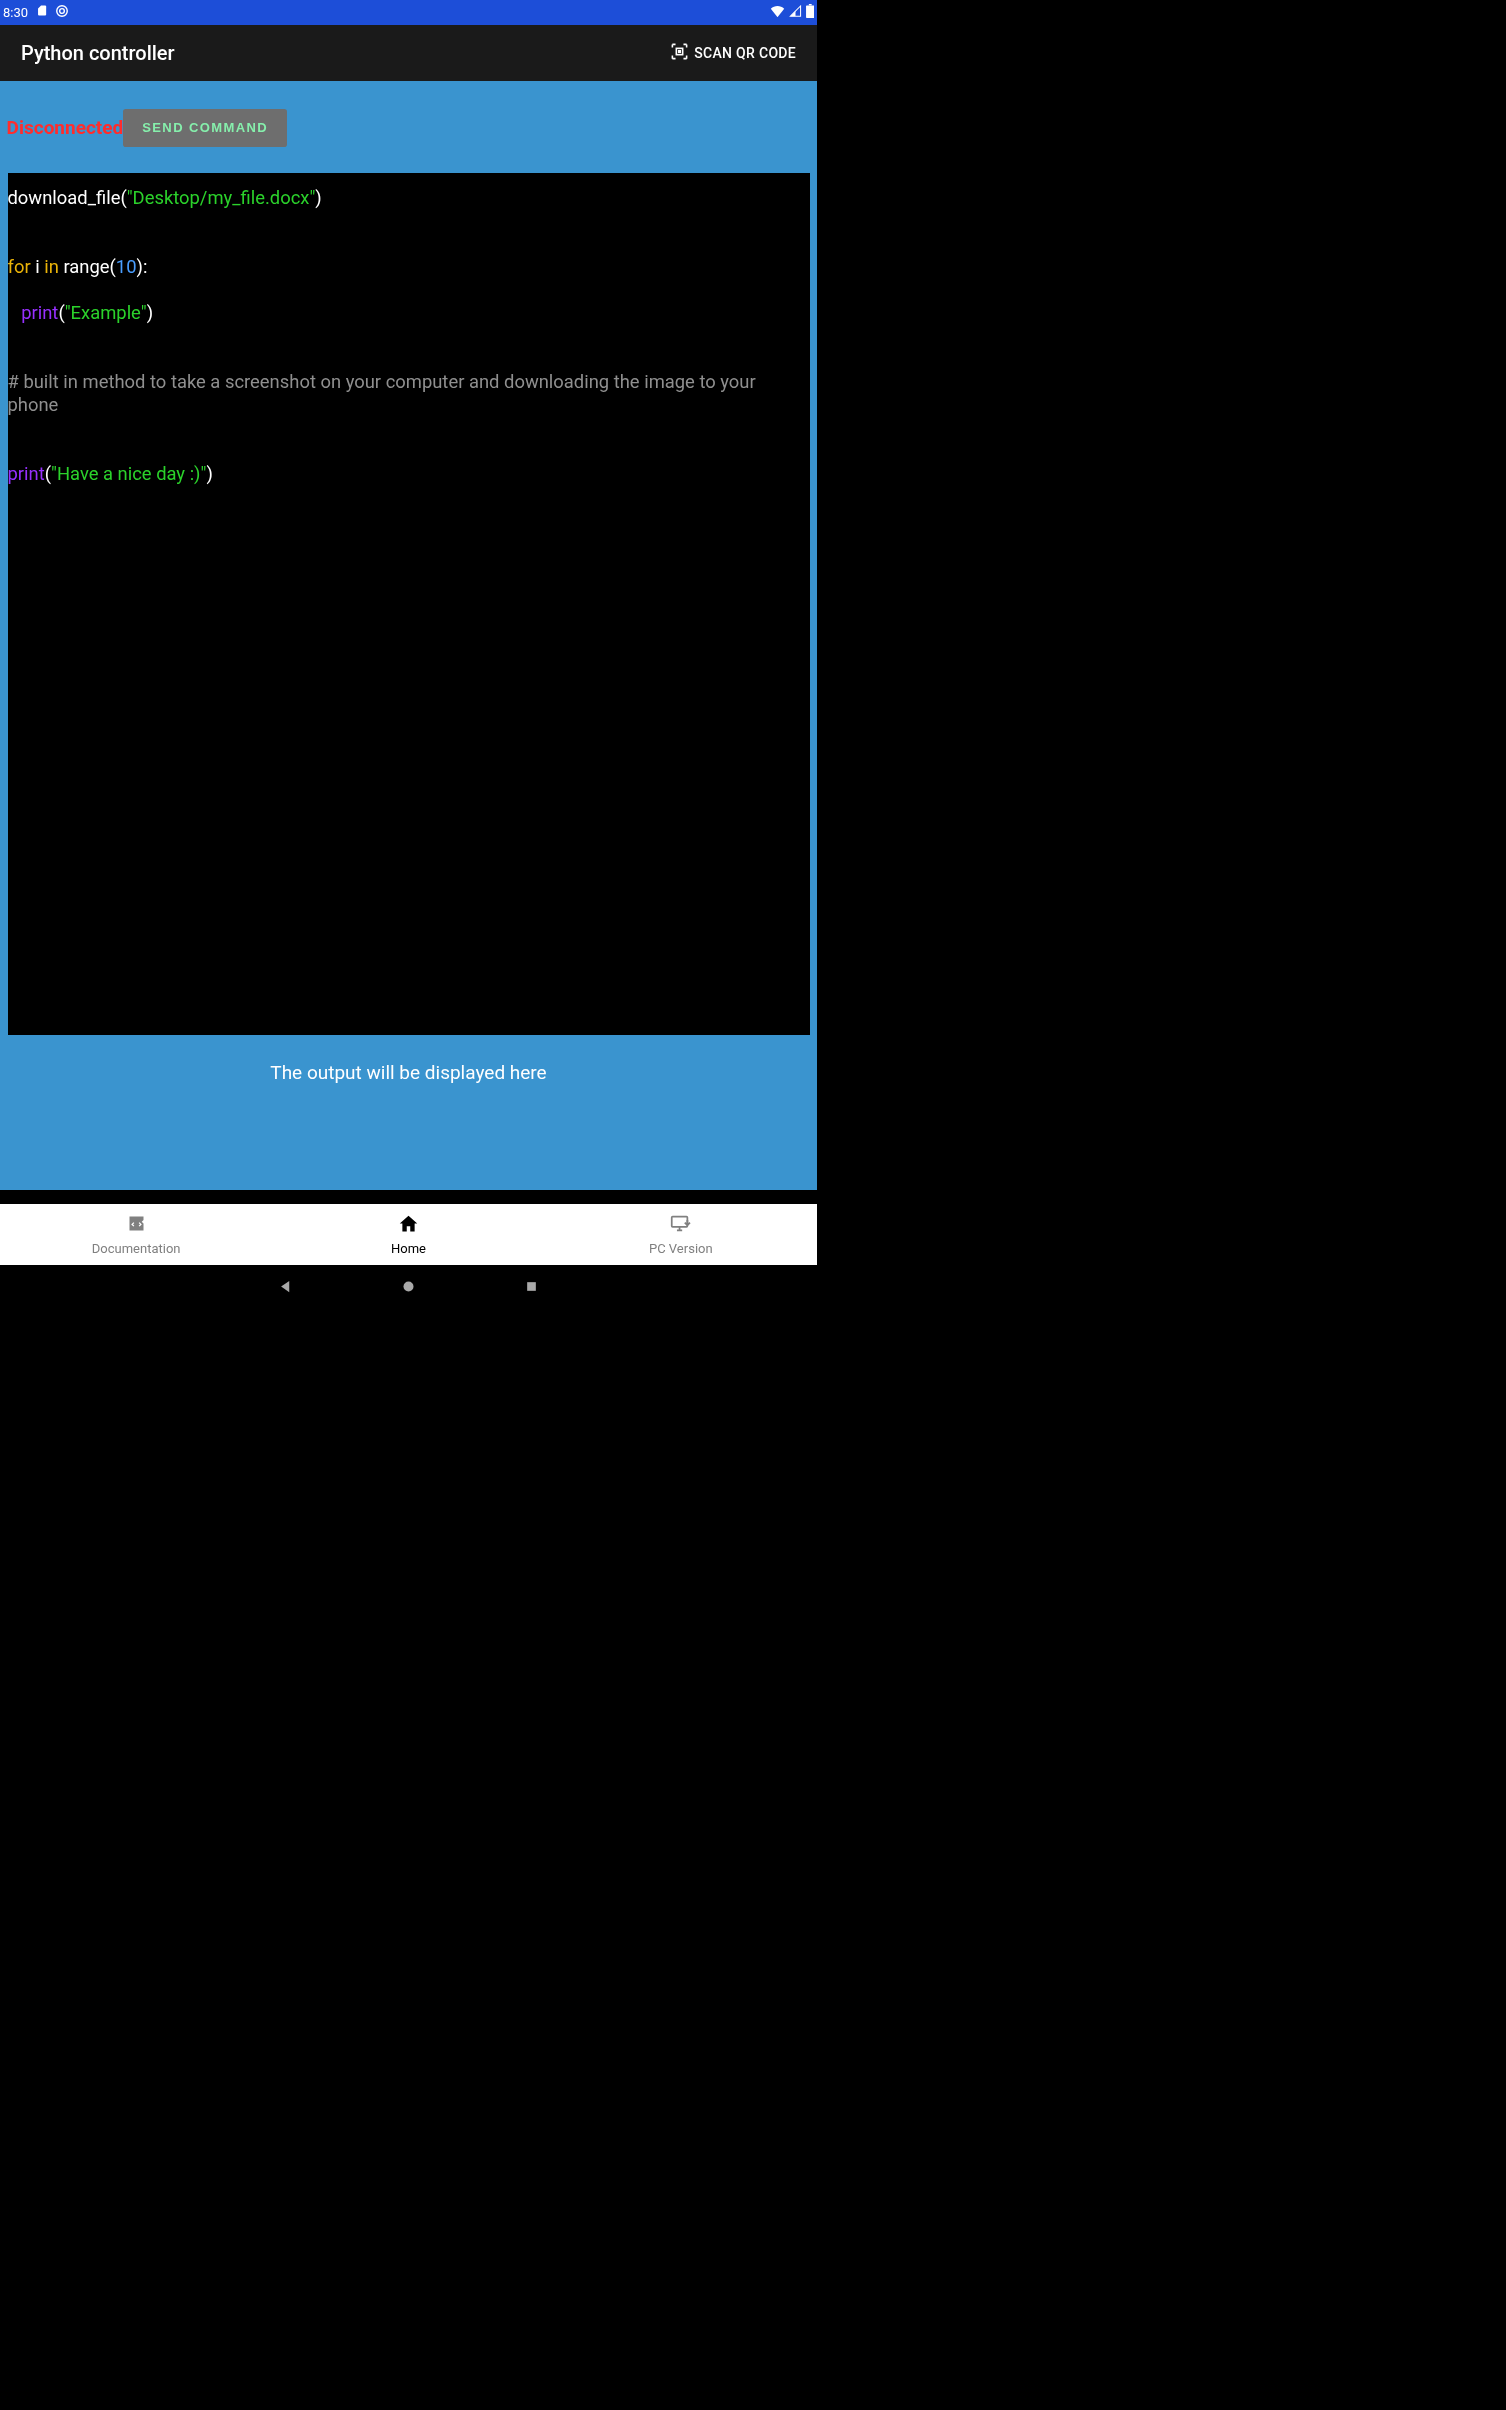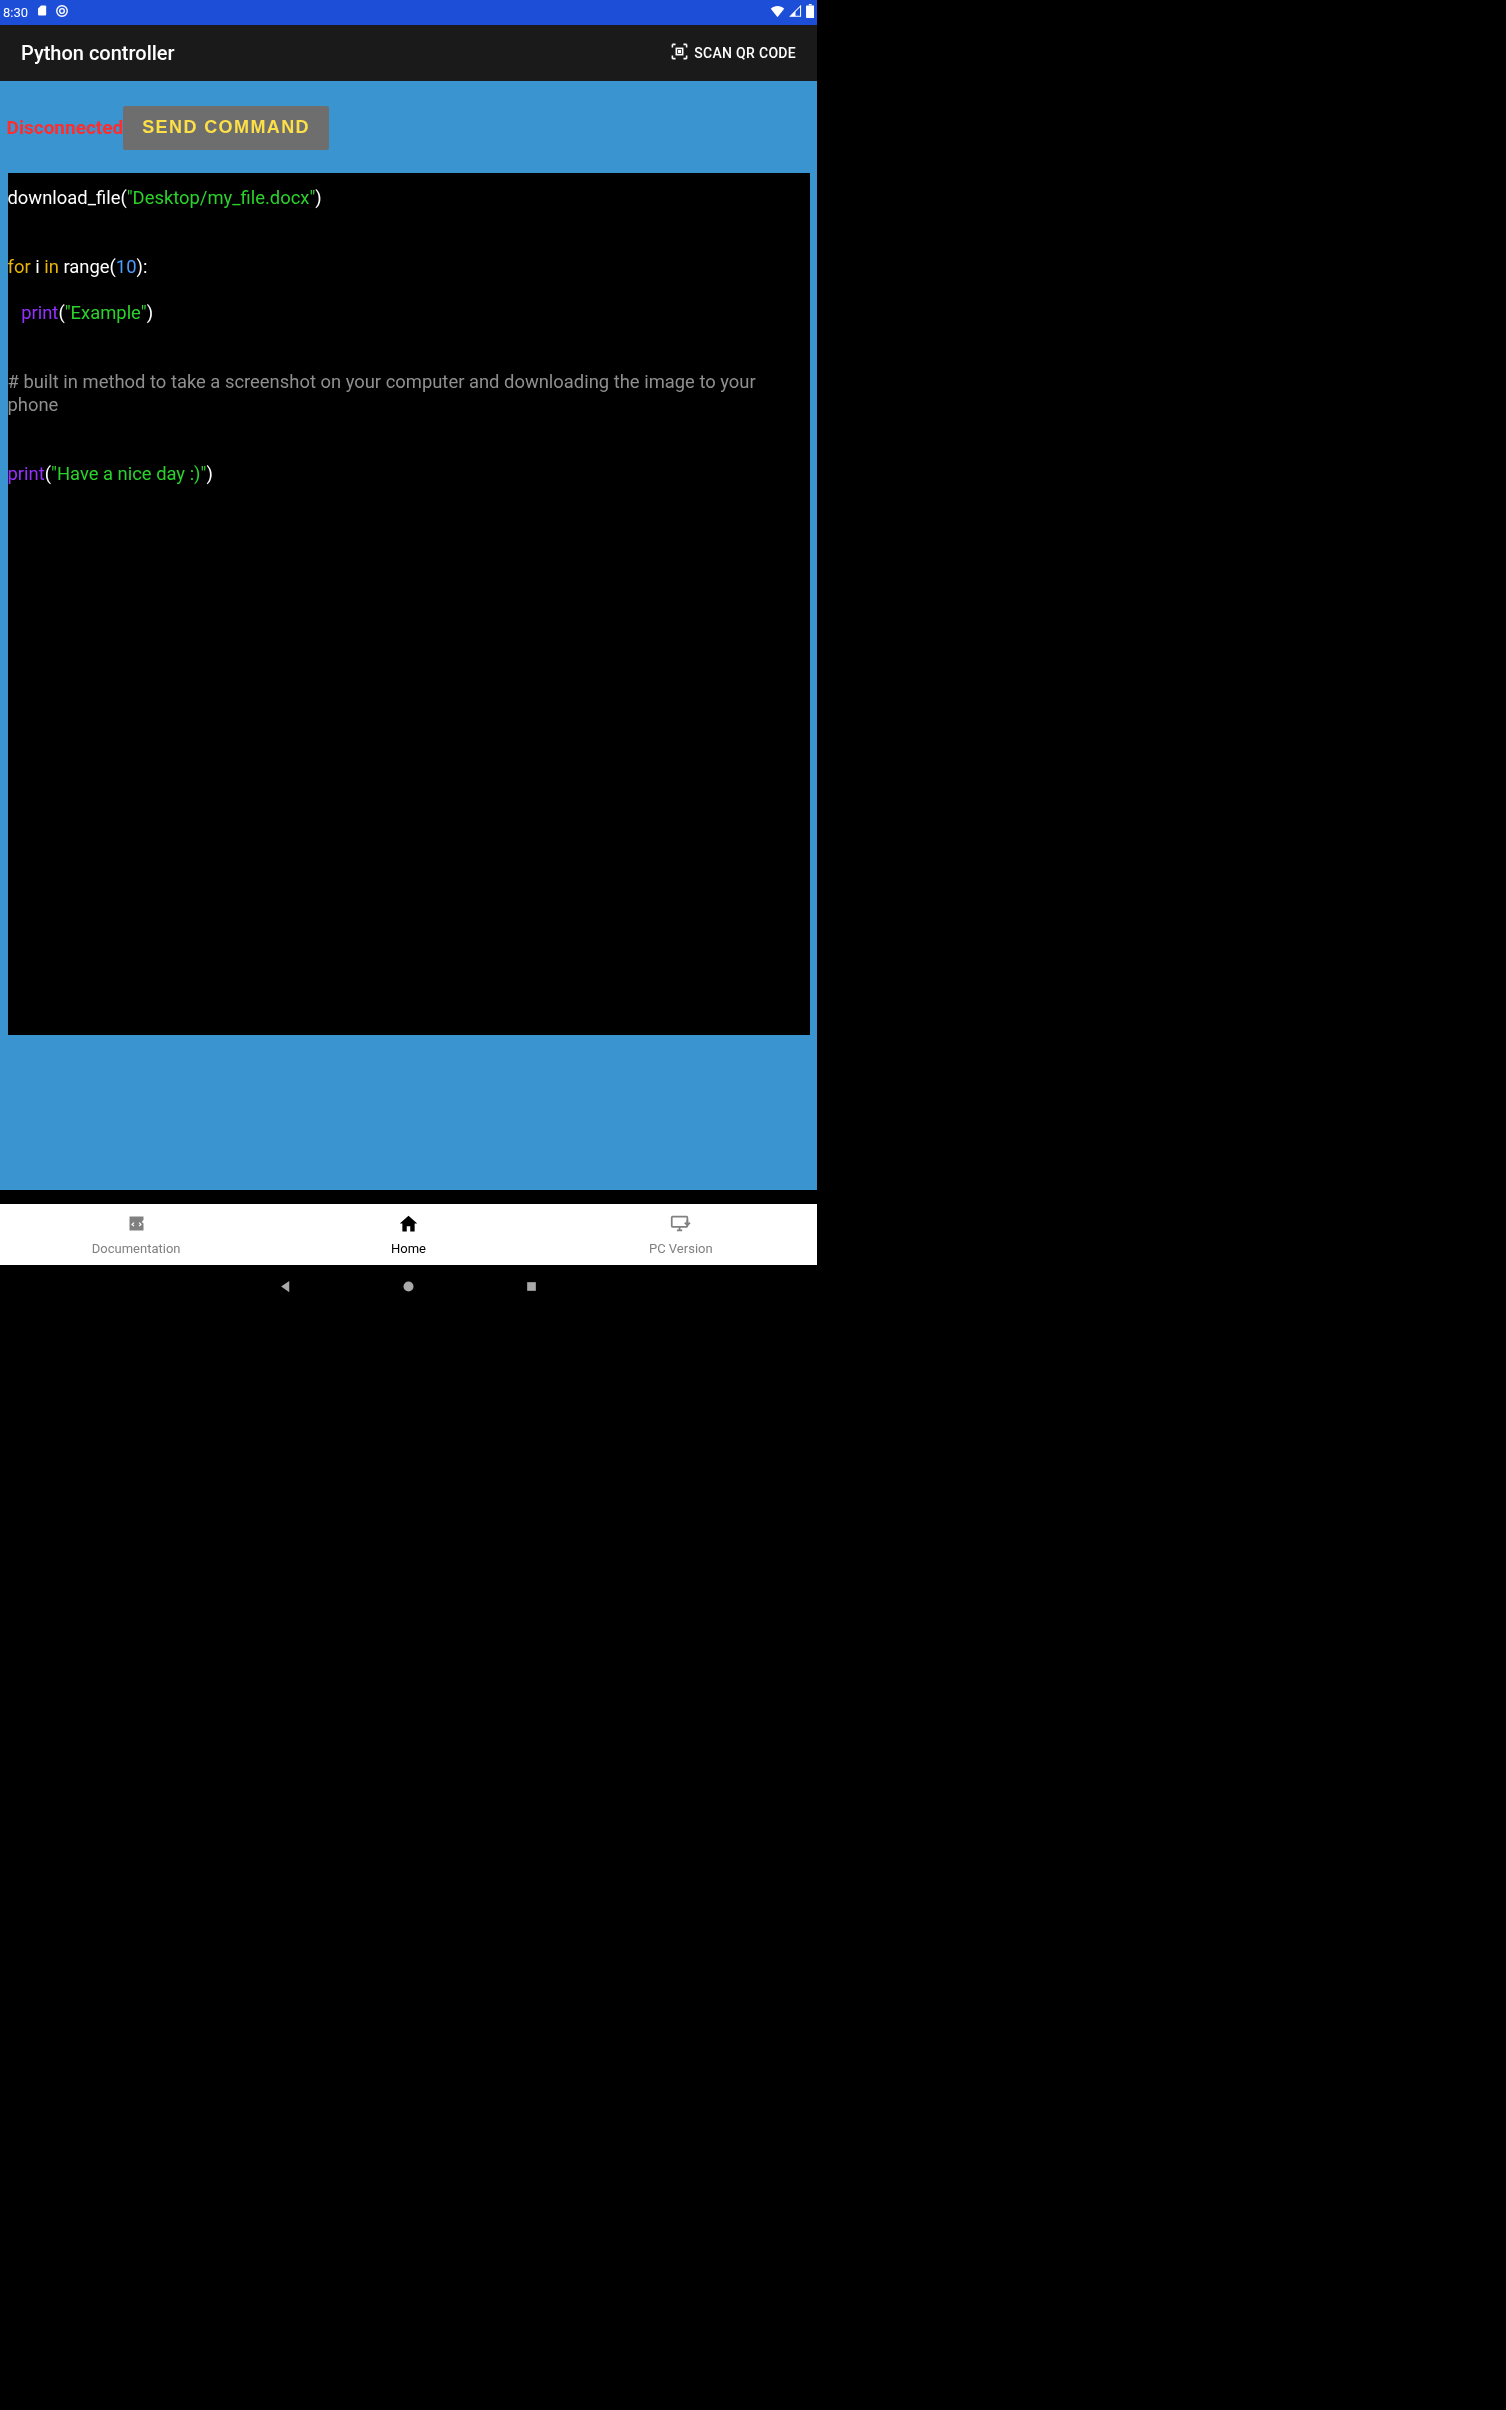"SEND COMMAND" .send-btn { color: #fde047 -> #86efac; font-size: 18px -> 13px }
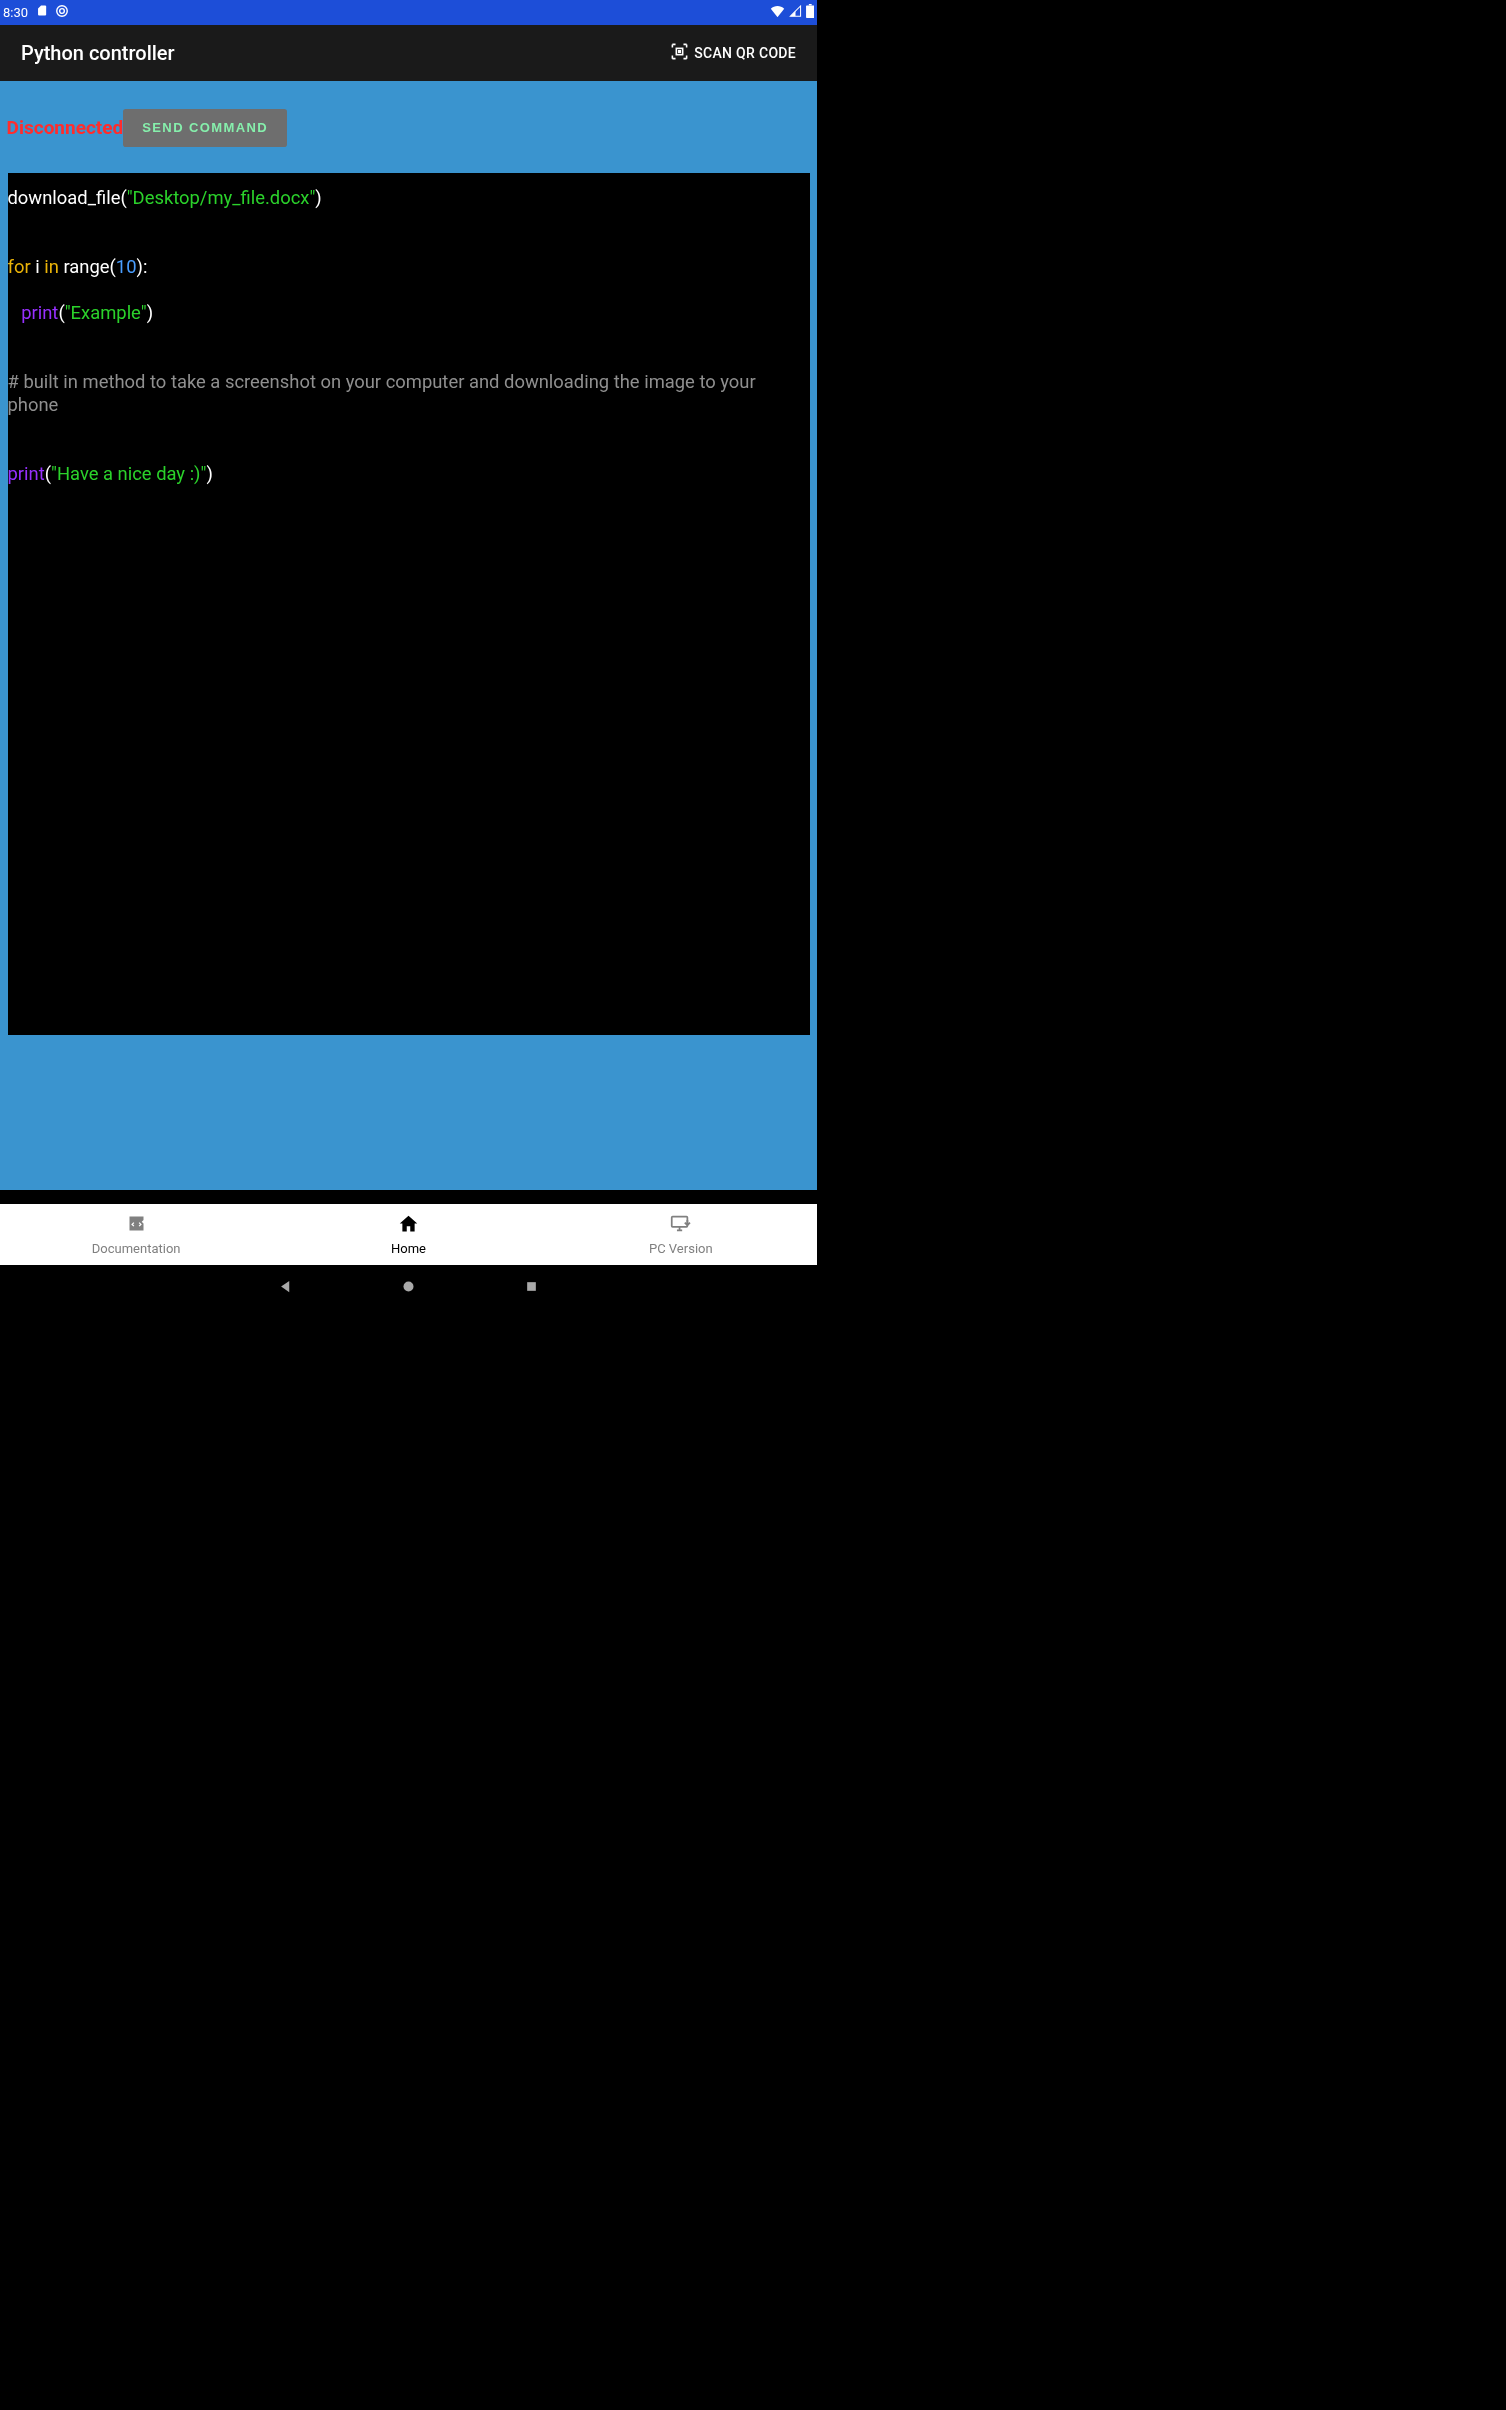"The output will be displayed" div.output-hint { html: none -> <div>The output will be displayed here</div> }
